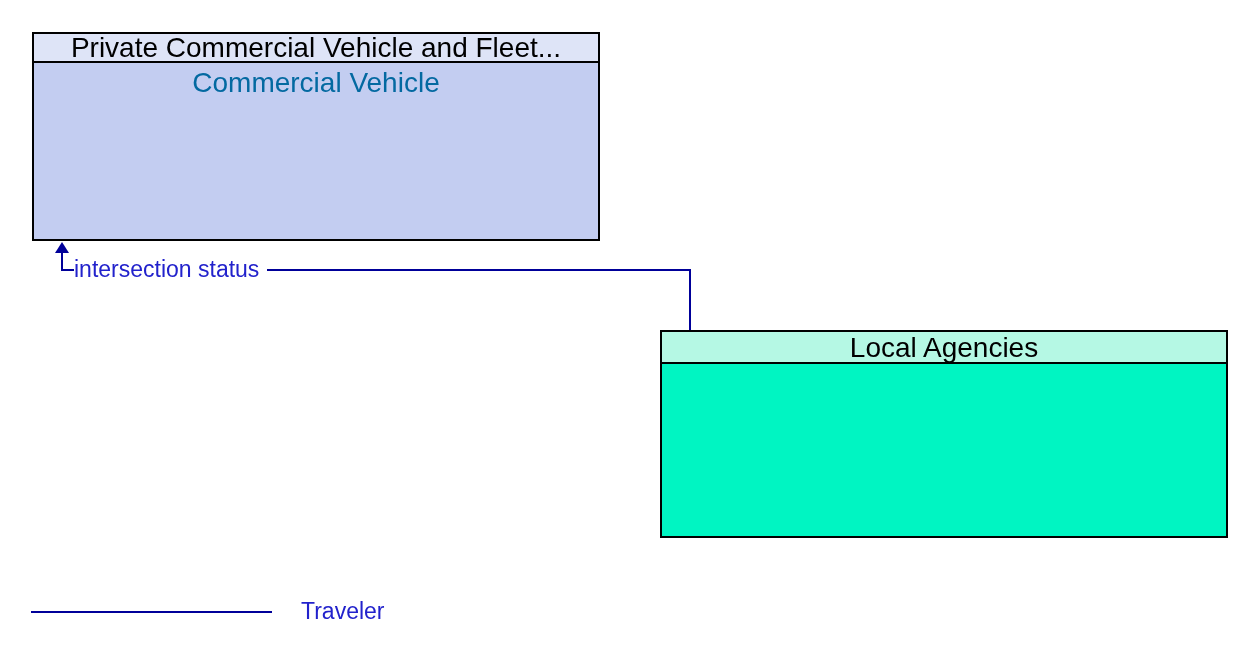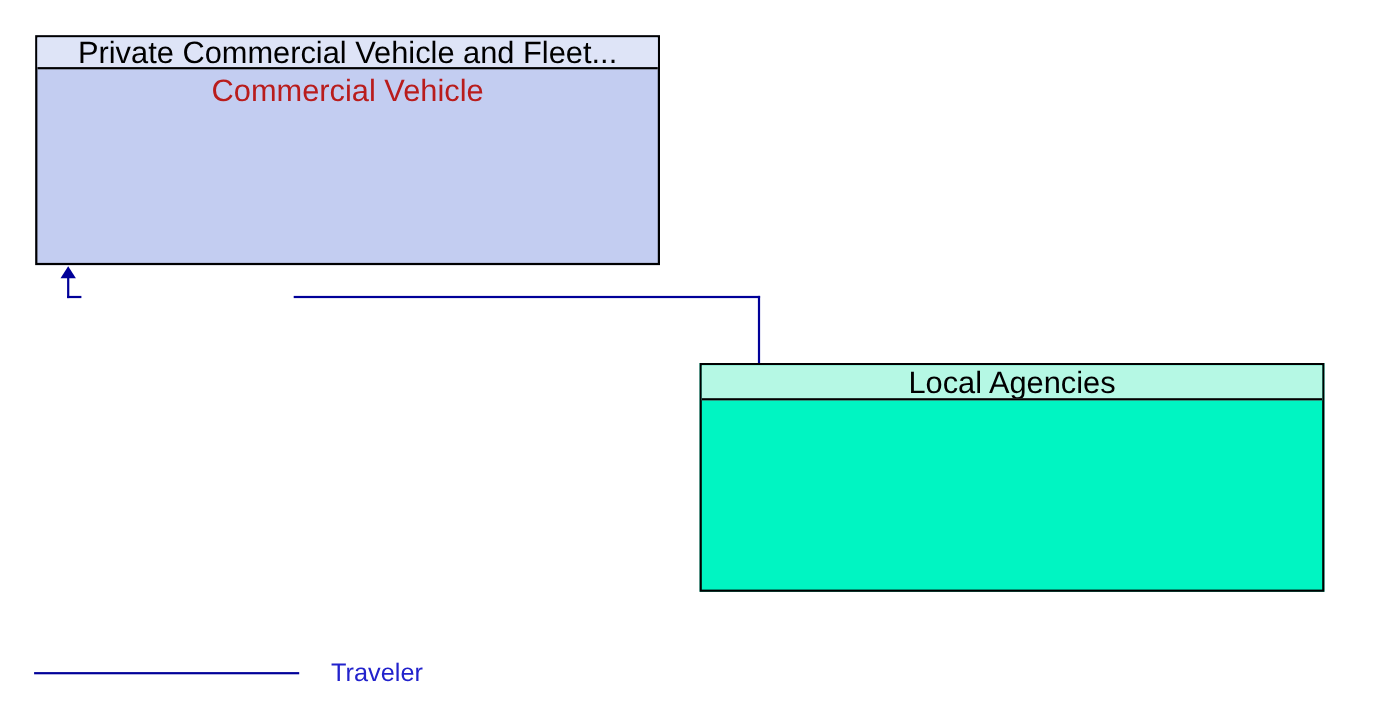"Commercial Vehicle" .entity-name { color: #b91c1c -> #0369a1 }
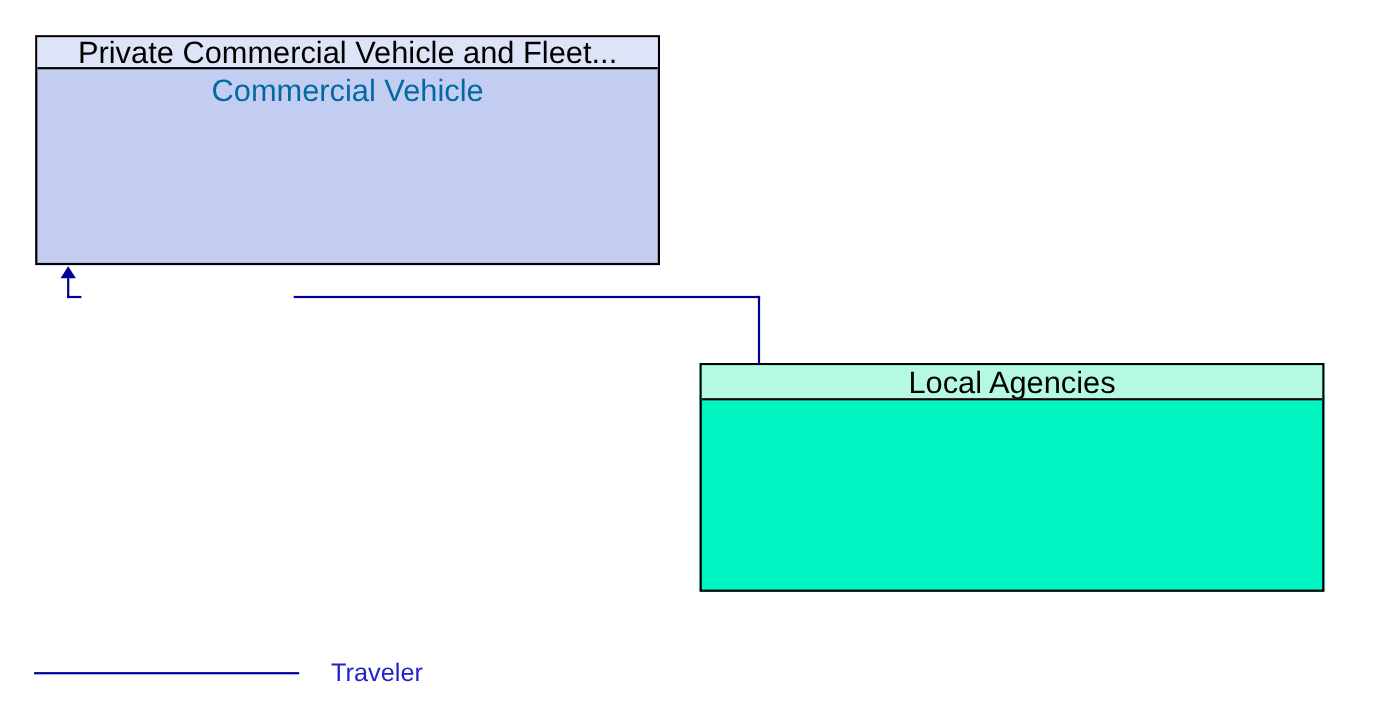"intersection status" div { html: none -> <div>intersection status</div> }
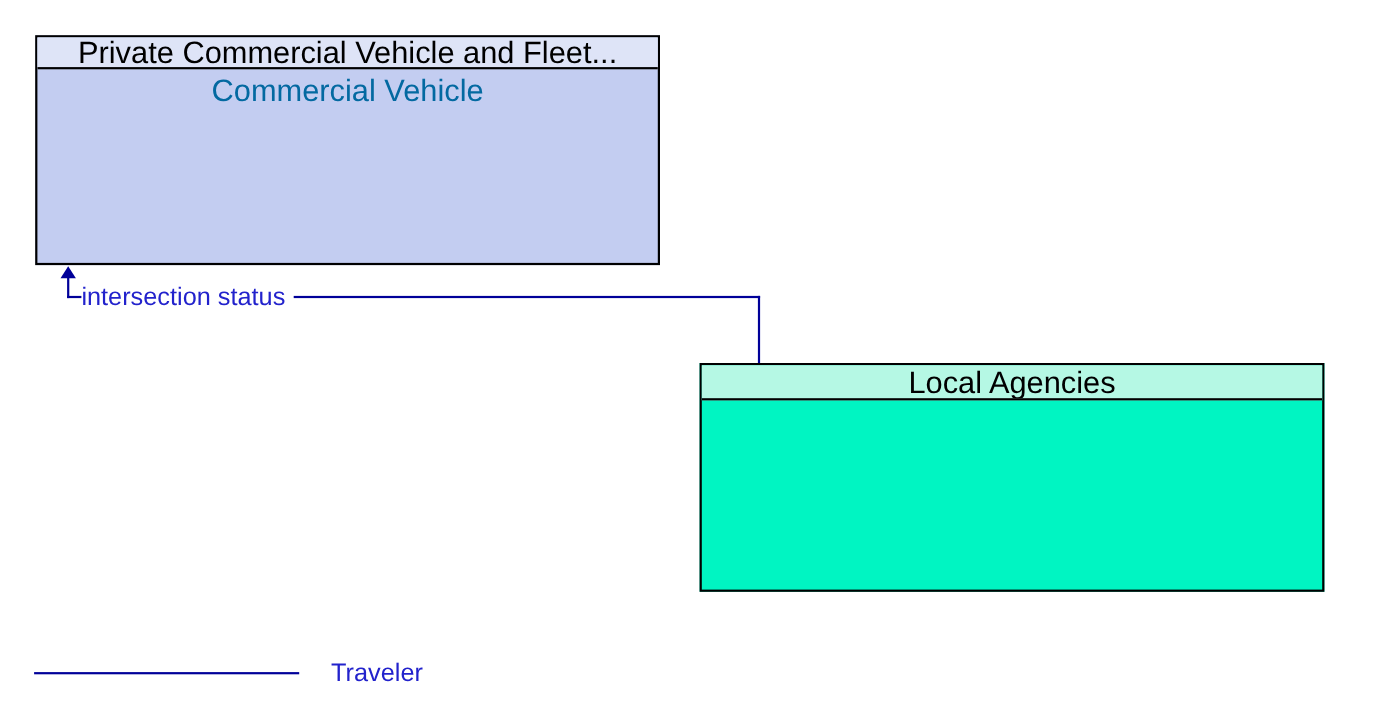"Local Agencies" #box-local-agency { left: 636px -> 660px }
